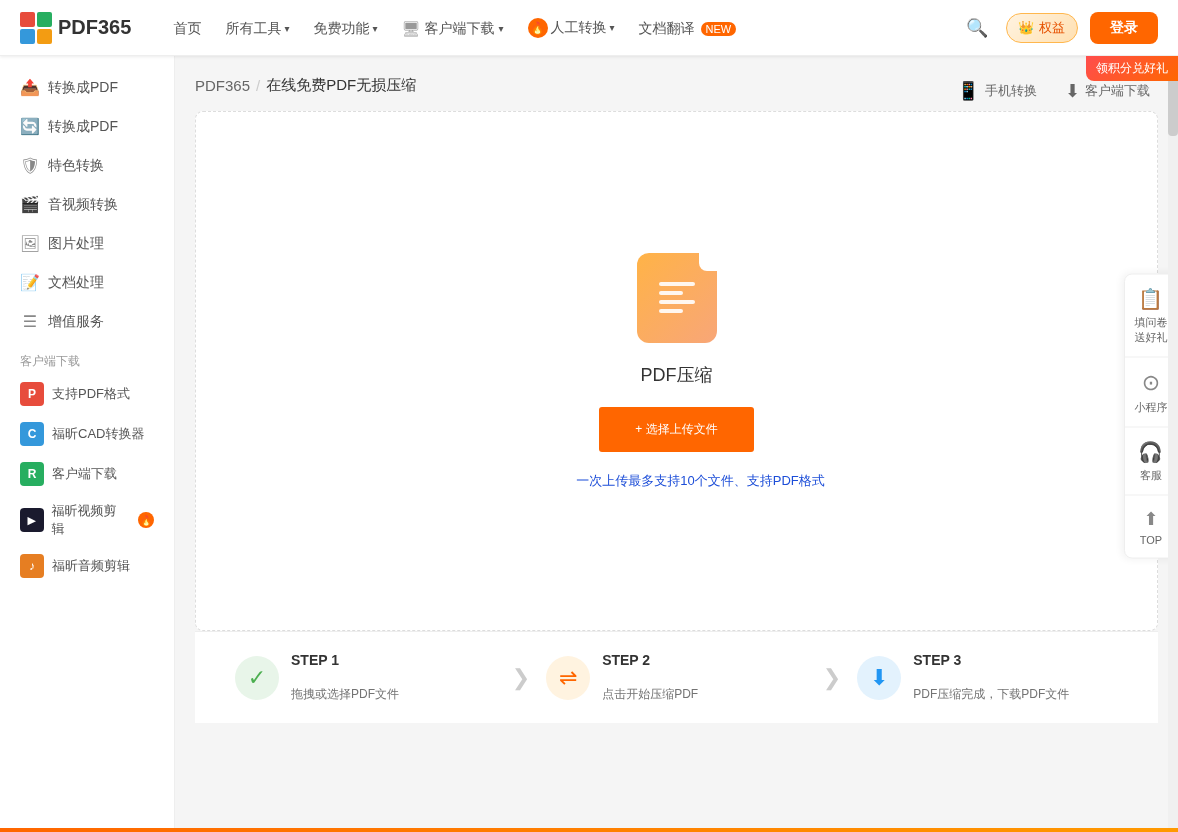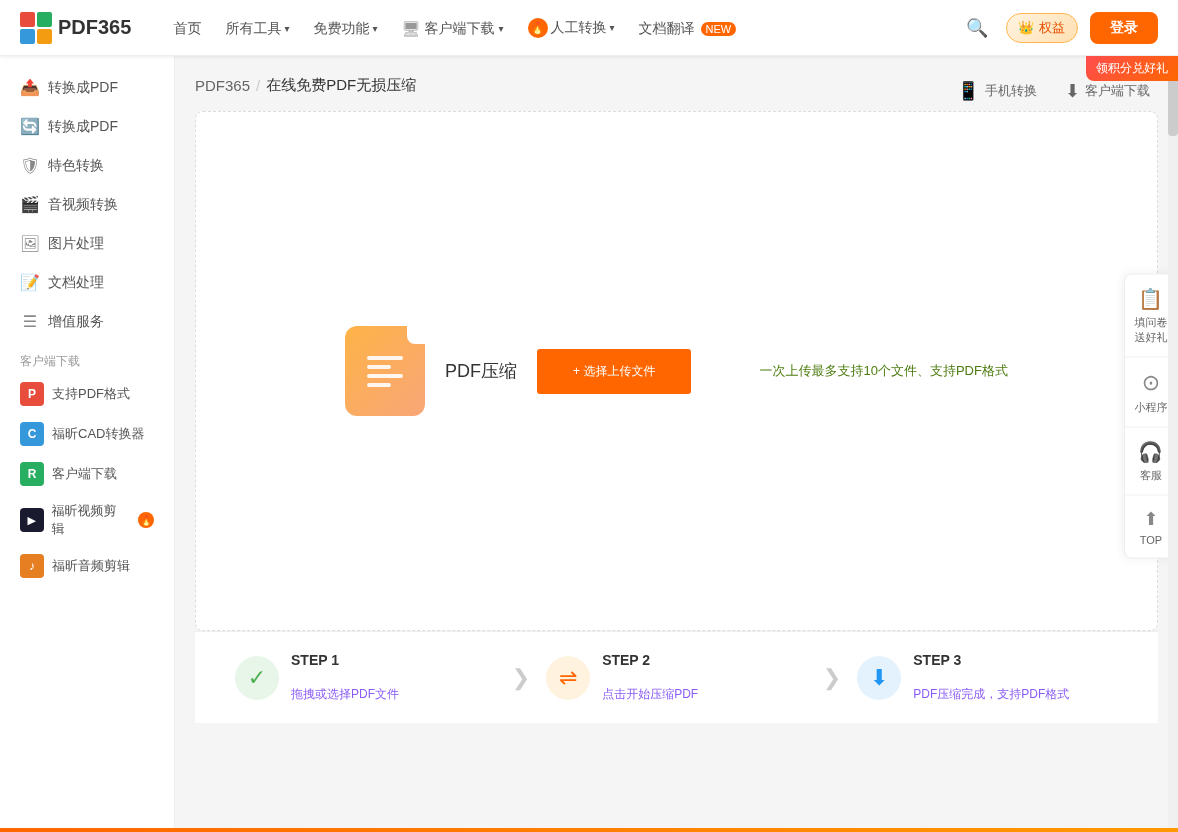"PDF压缩" .upload-area { flex-direction: none -> column }
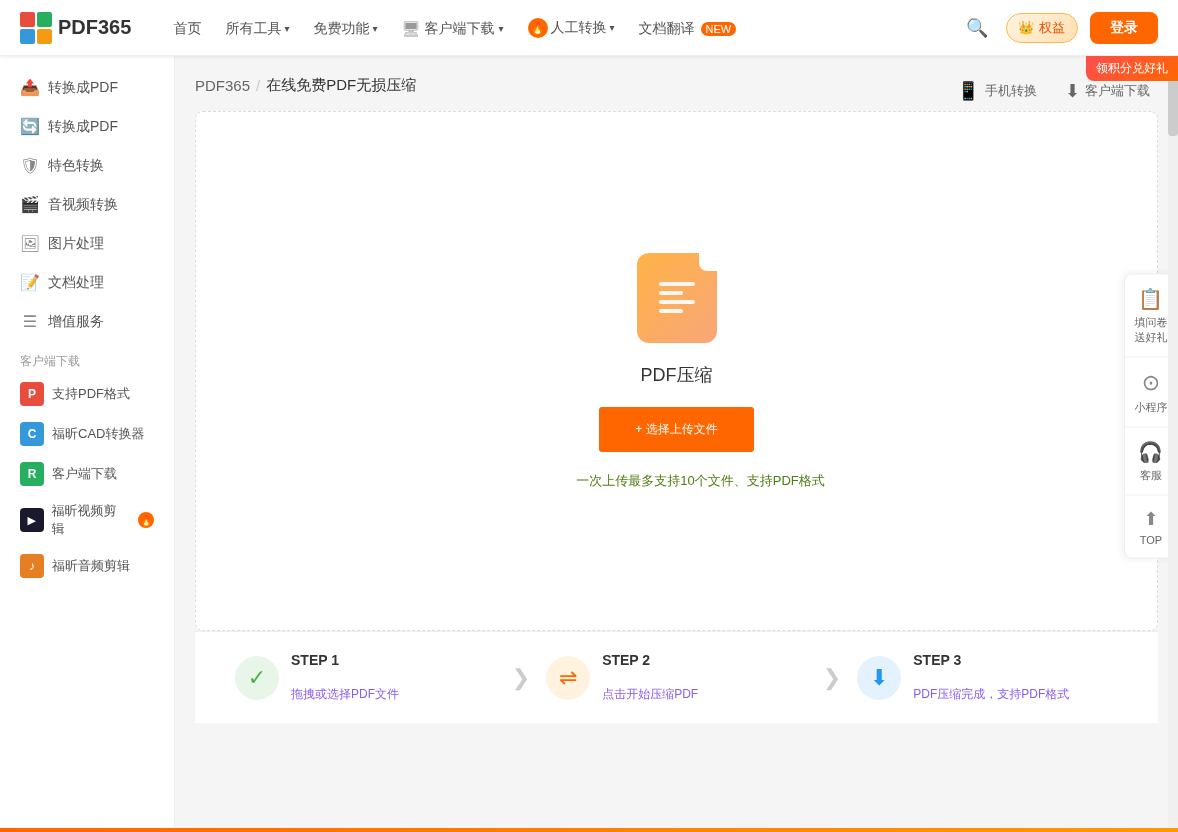"一次上传最多支持10个文件、支持PDF格式" .upload-hint { color: #4d7c0f -> #1d4ed8 }
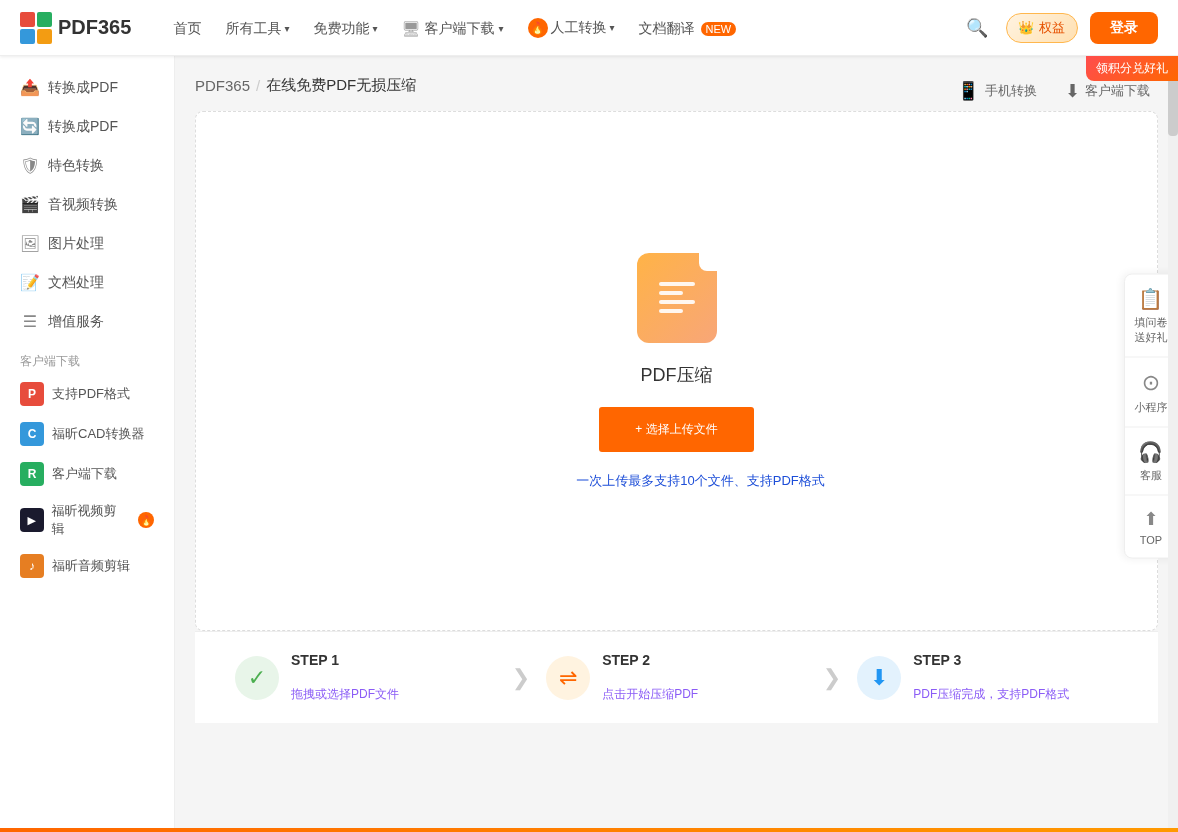"拖拽或选择PDF文件" .step-desc { color: #8b5cf6 -> #737373 }
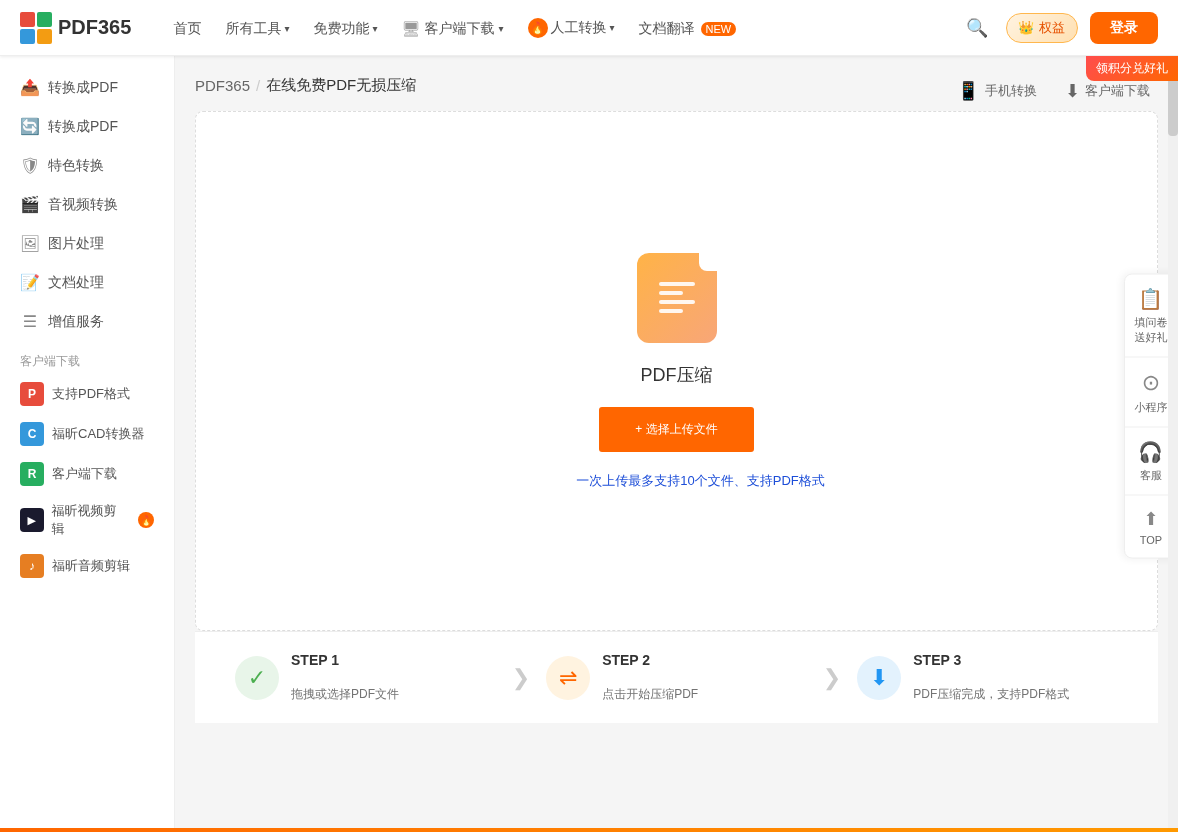"PDF压缩完成，支持PDF格式" span.step-desc { text: 支持PDF格式 -> 下载PDF文件 }
